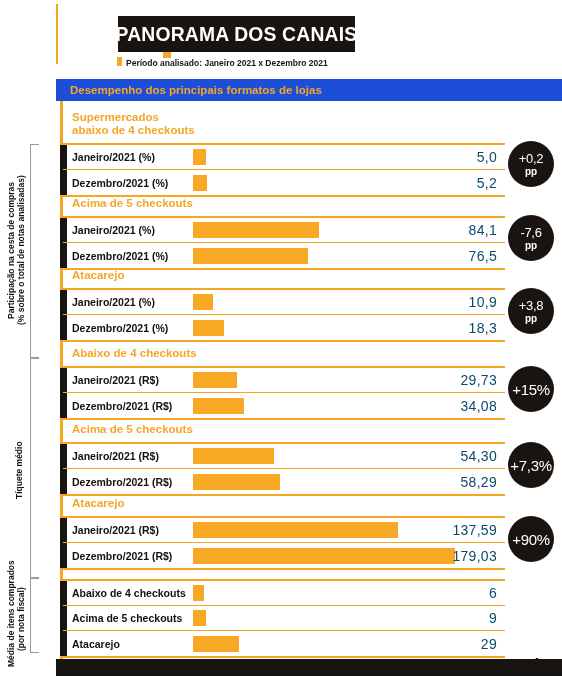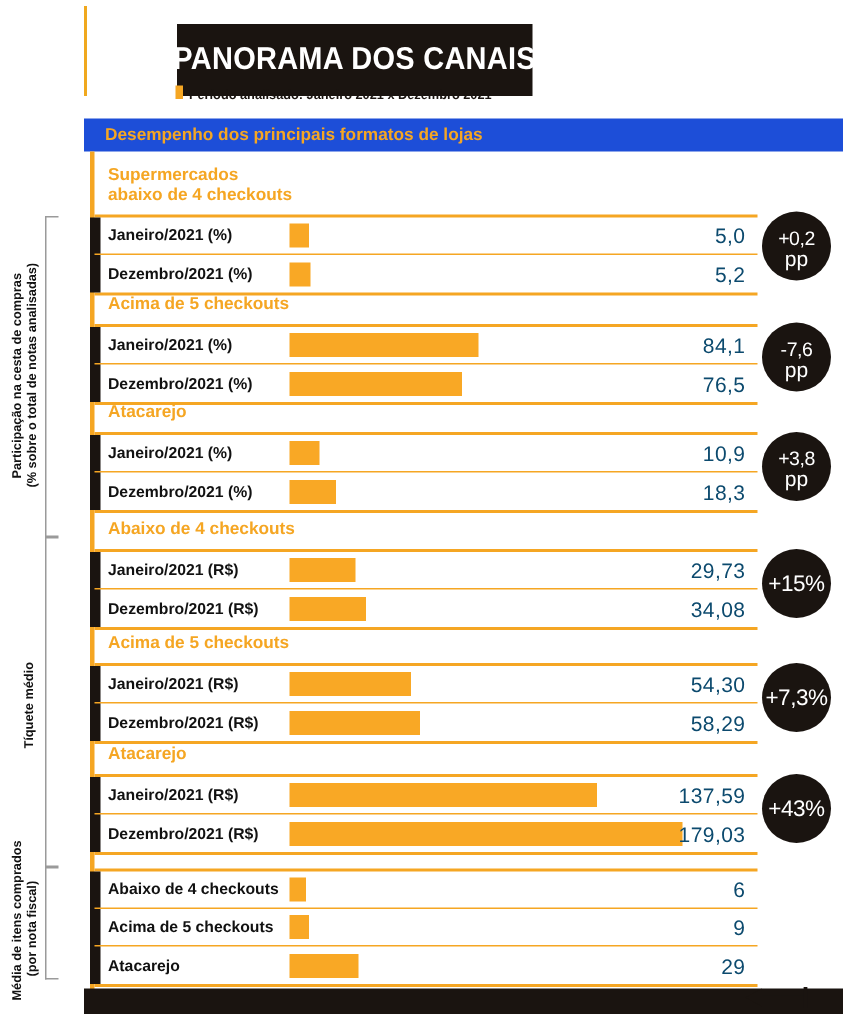"PANORAMA DOS CANAIS" .title-box { height: 48px -> 36px }
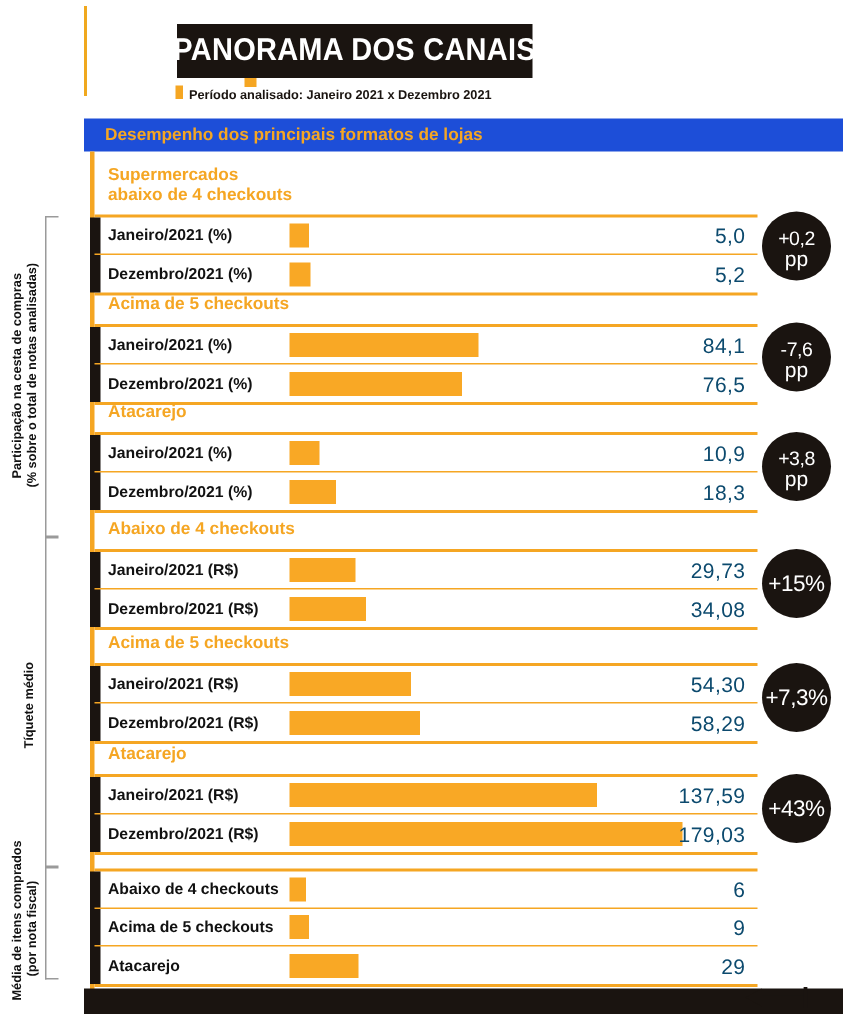"pp" .badge .b-sub { font-size: 14px -> 10px; font-weight: normal -> bold }
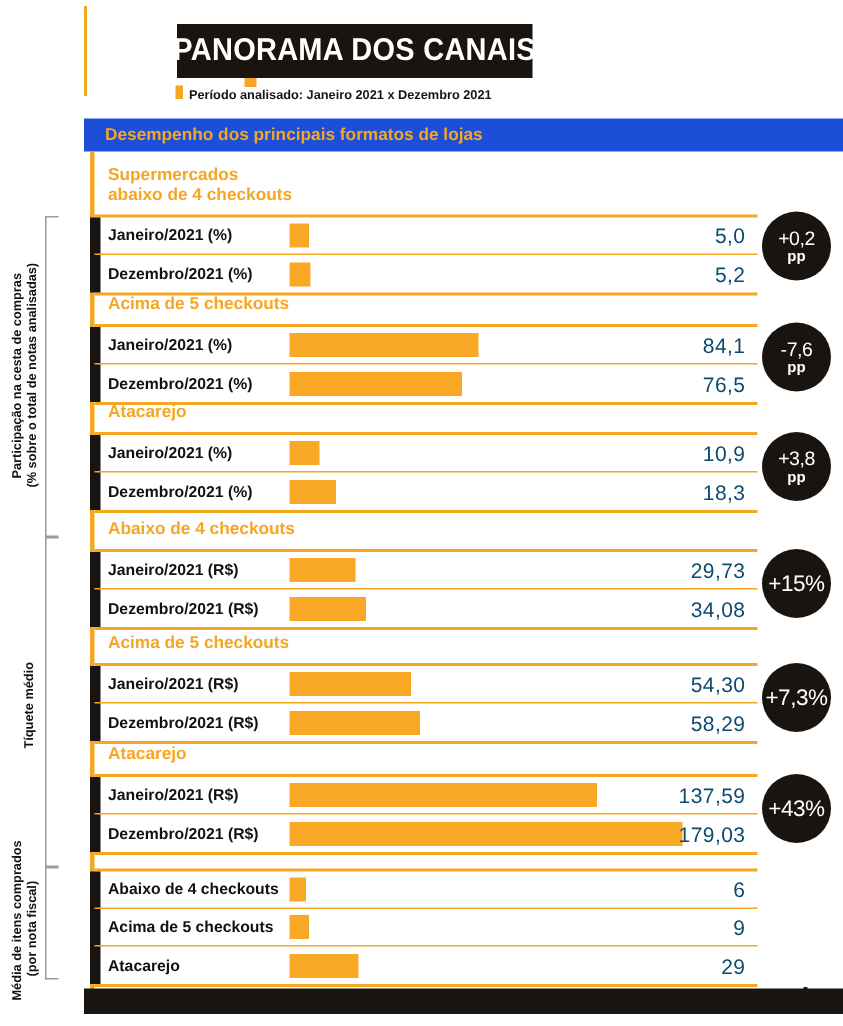"+43%" div.b-main { text: +43% -> +90% }
